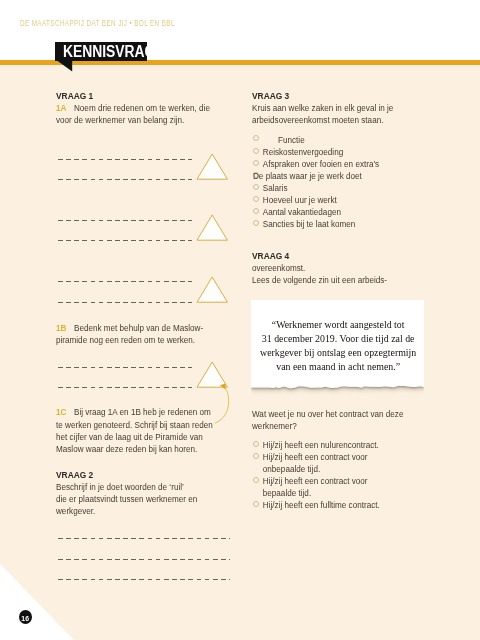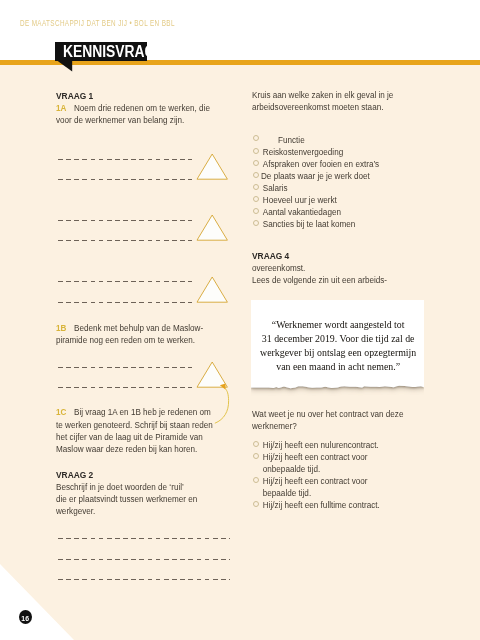"VRAAG 3" h3 { html: none -> <h3>VRAAG 3</h3> }
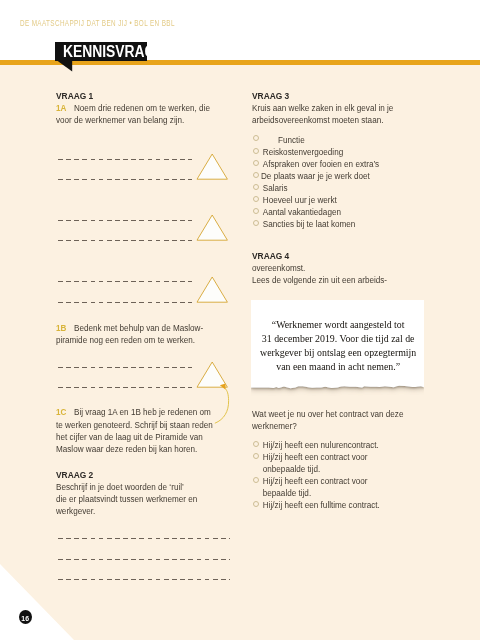"De plaats waar je je" span.ln { left: 9px -> 1px }
